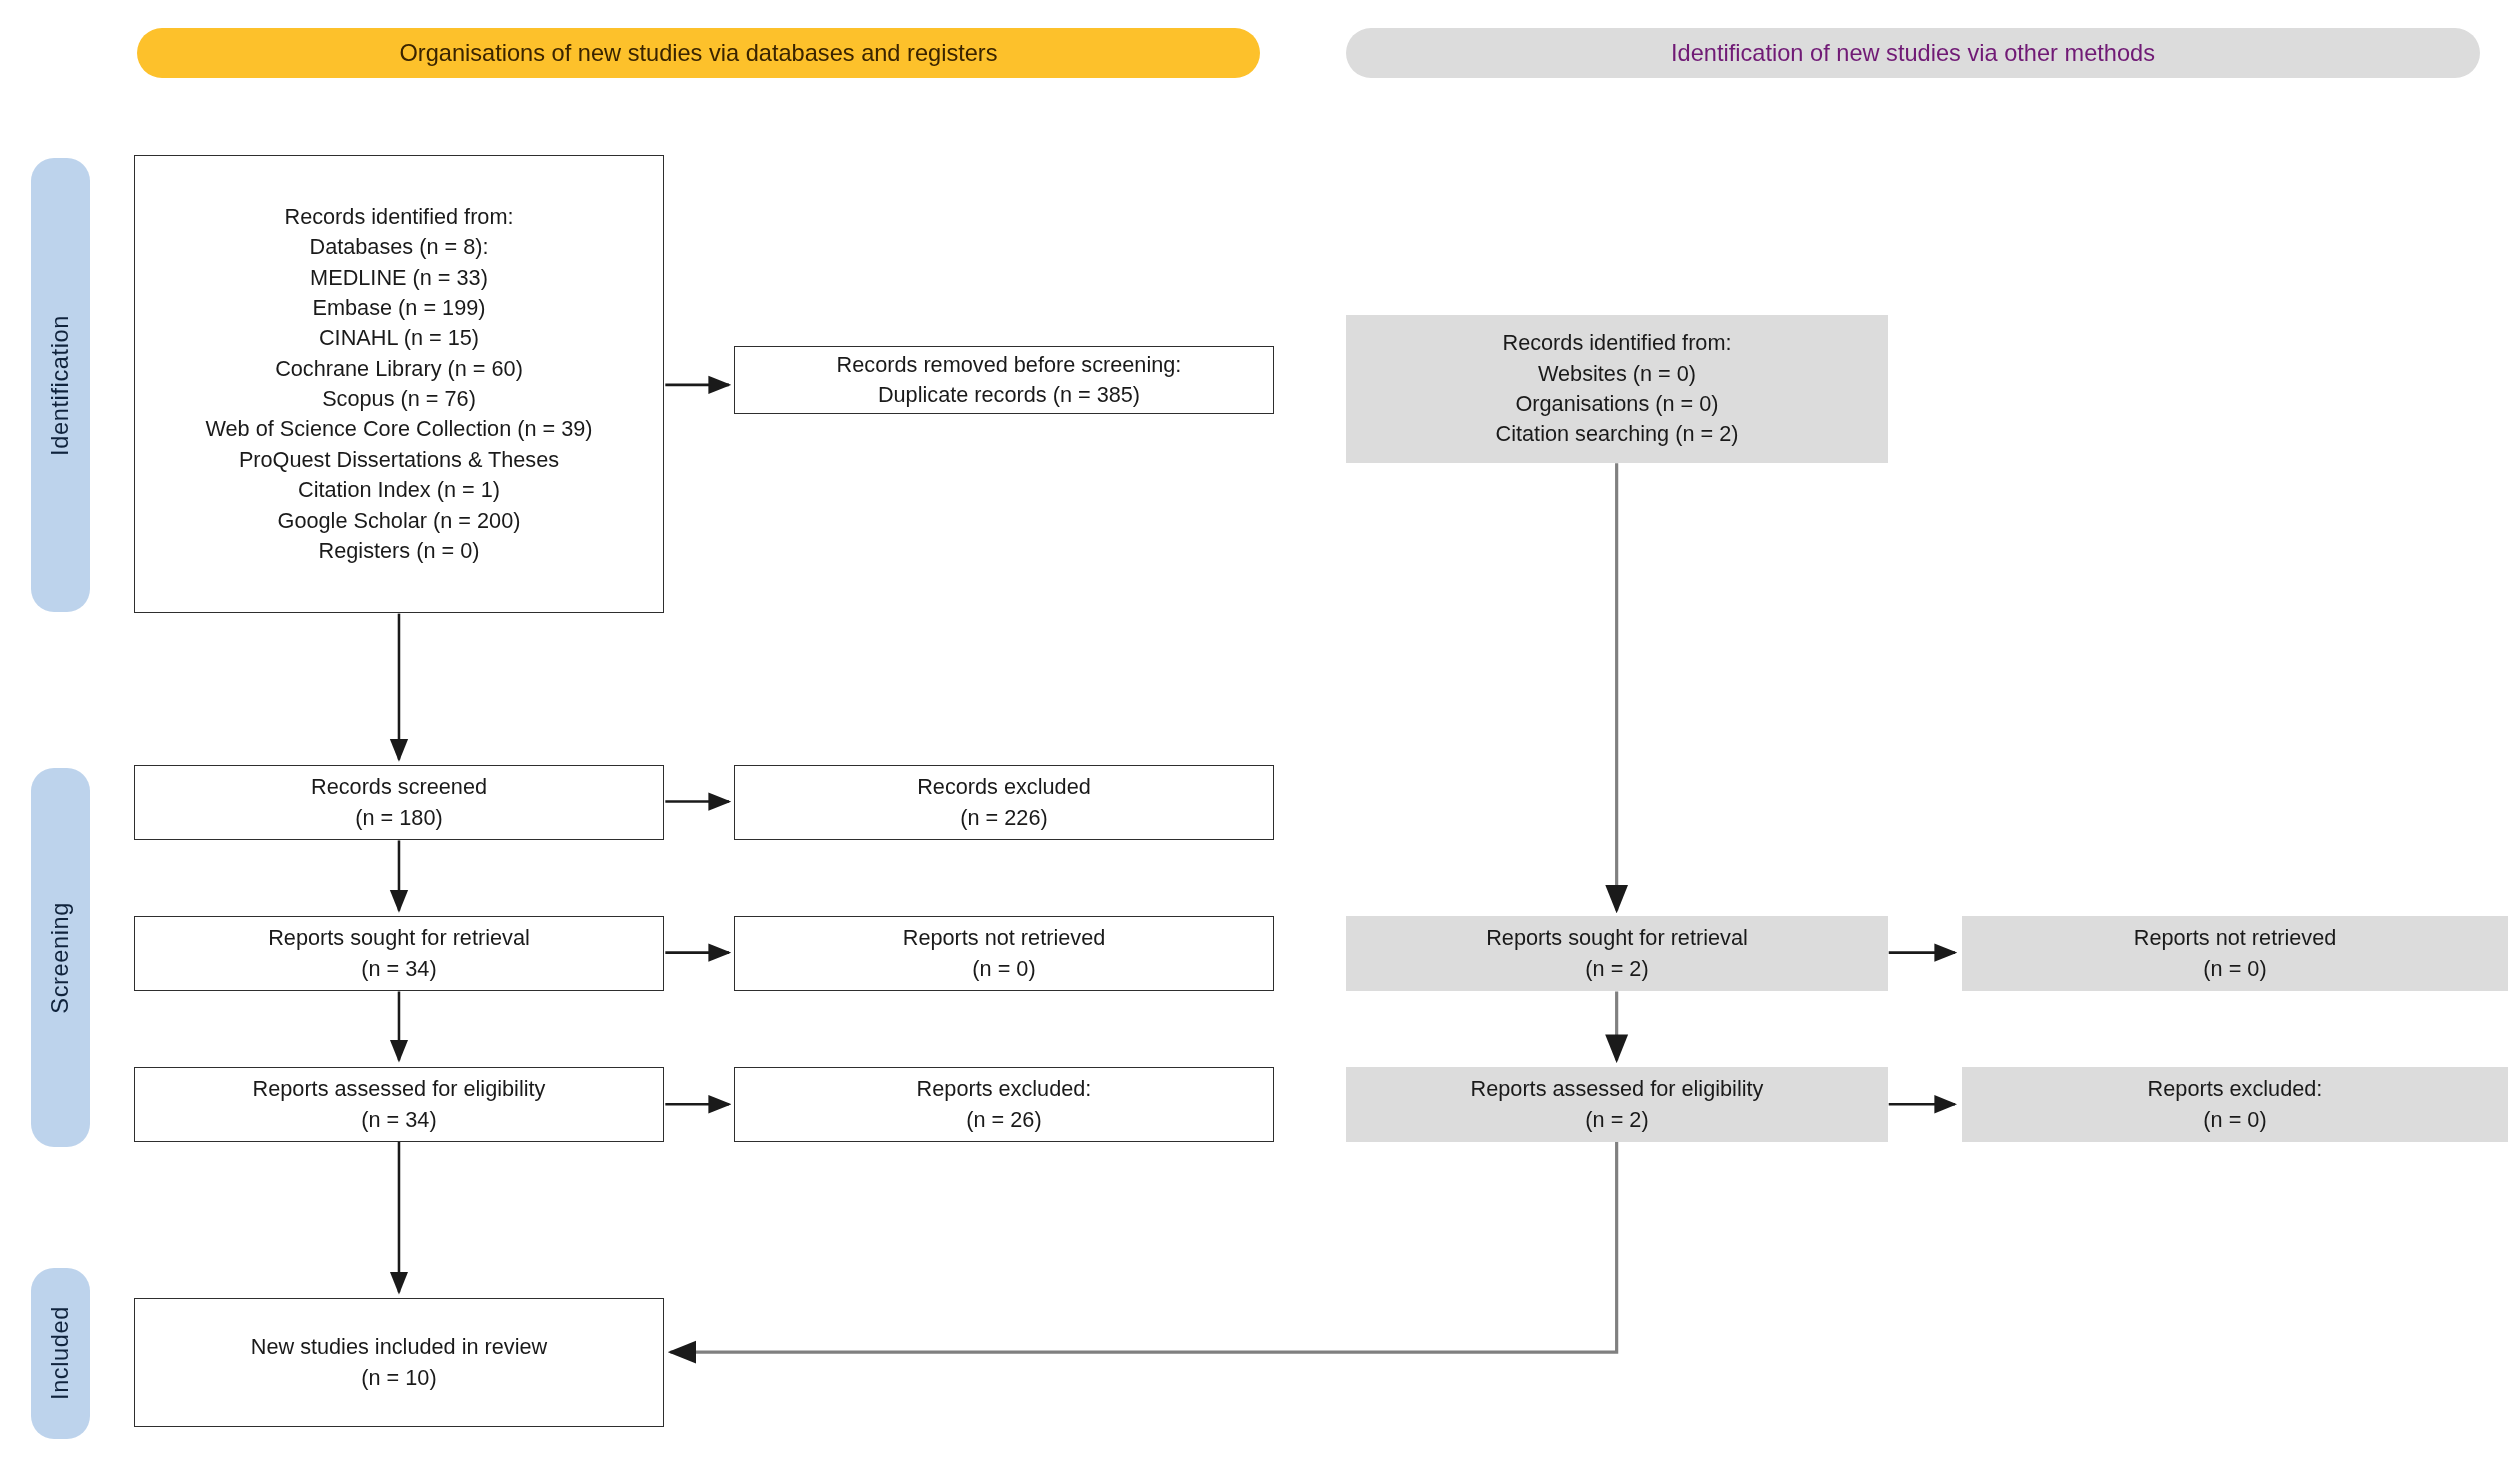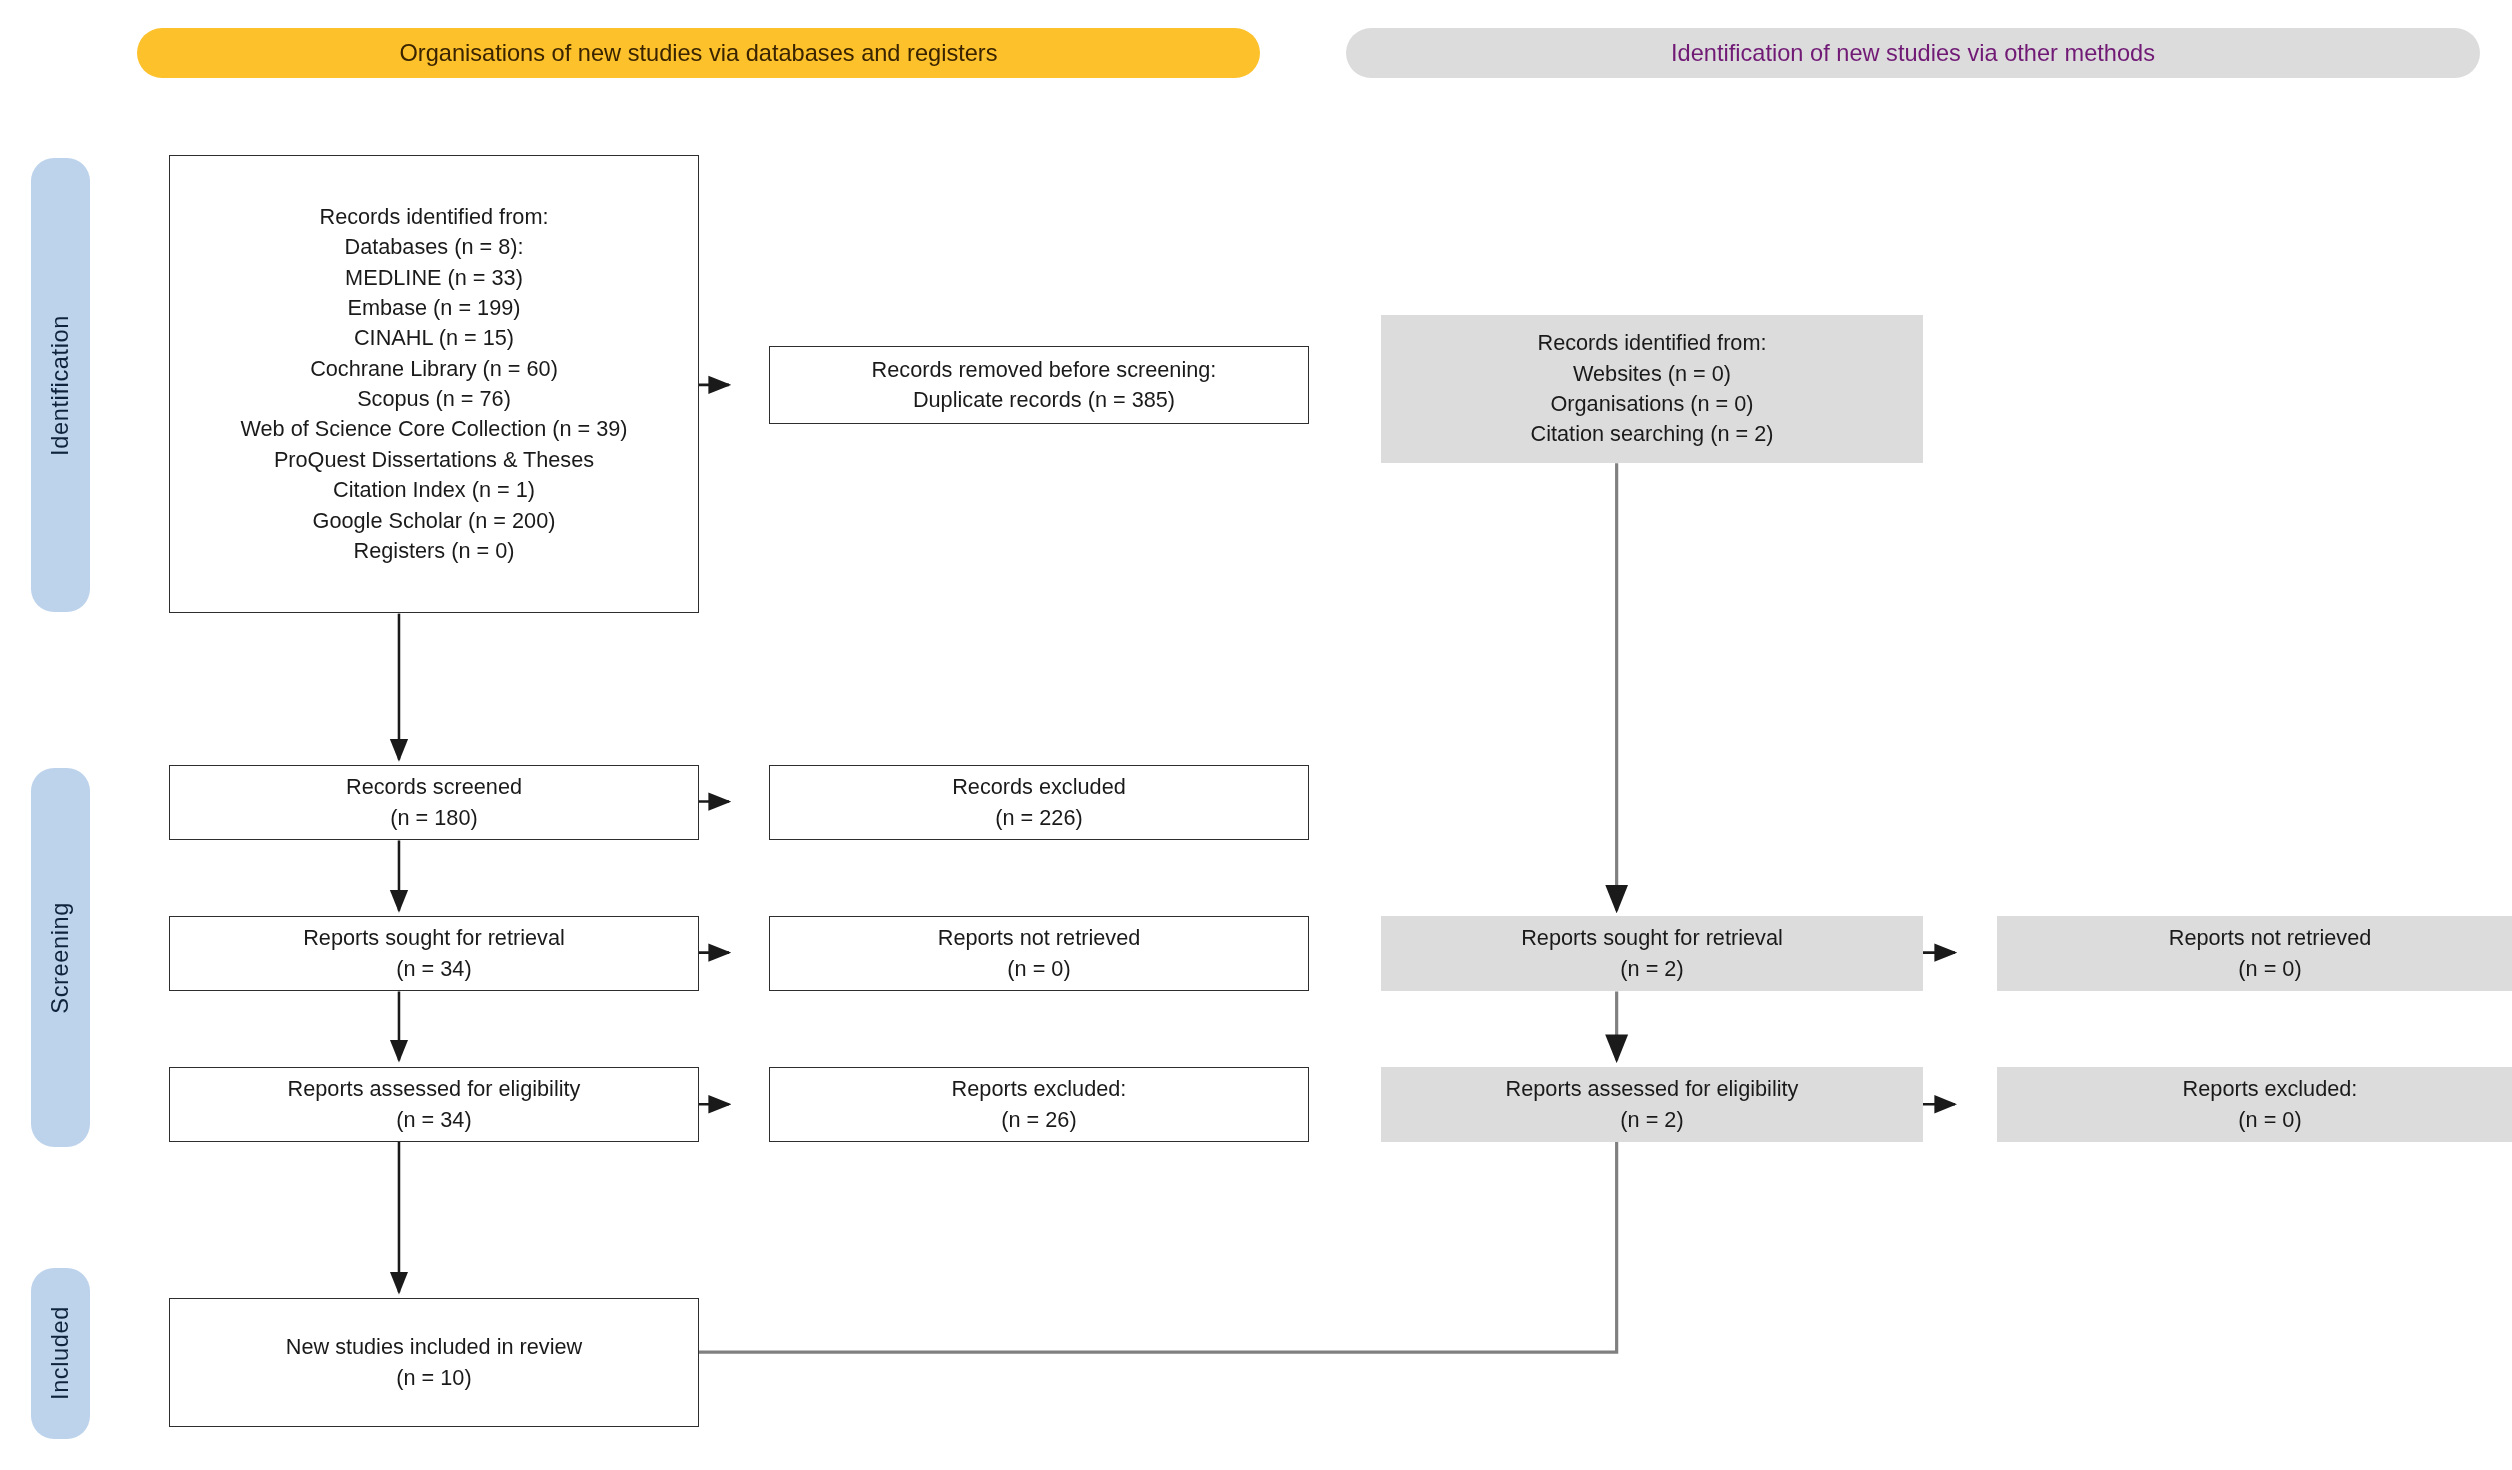"Records identified from:" .bx { margin-left: 35px -> none }
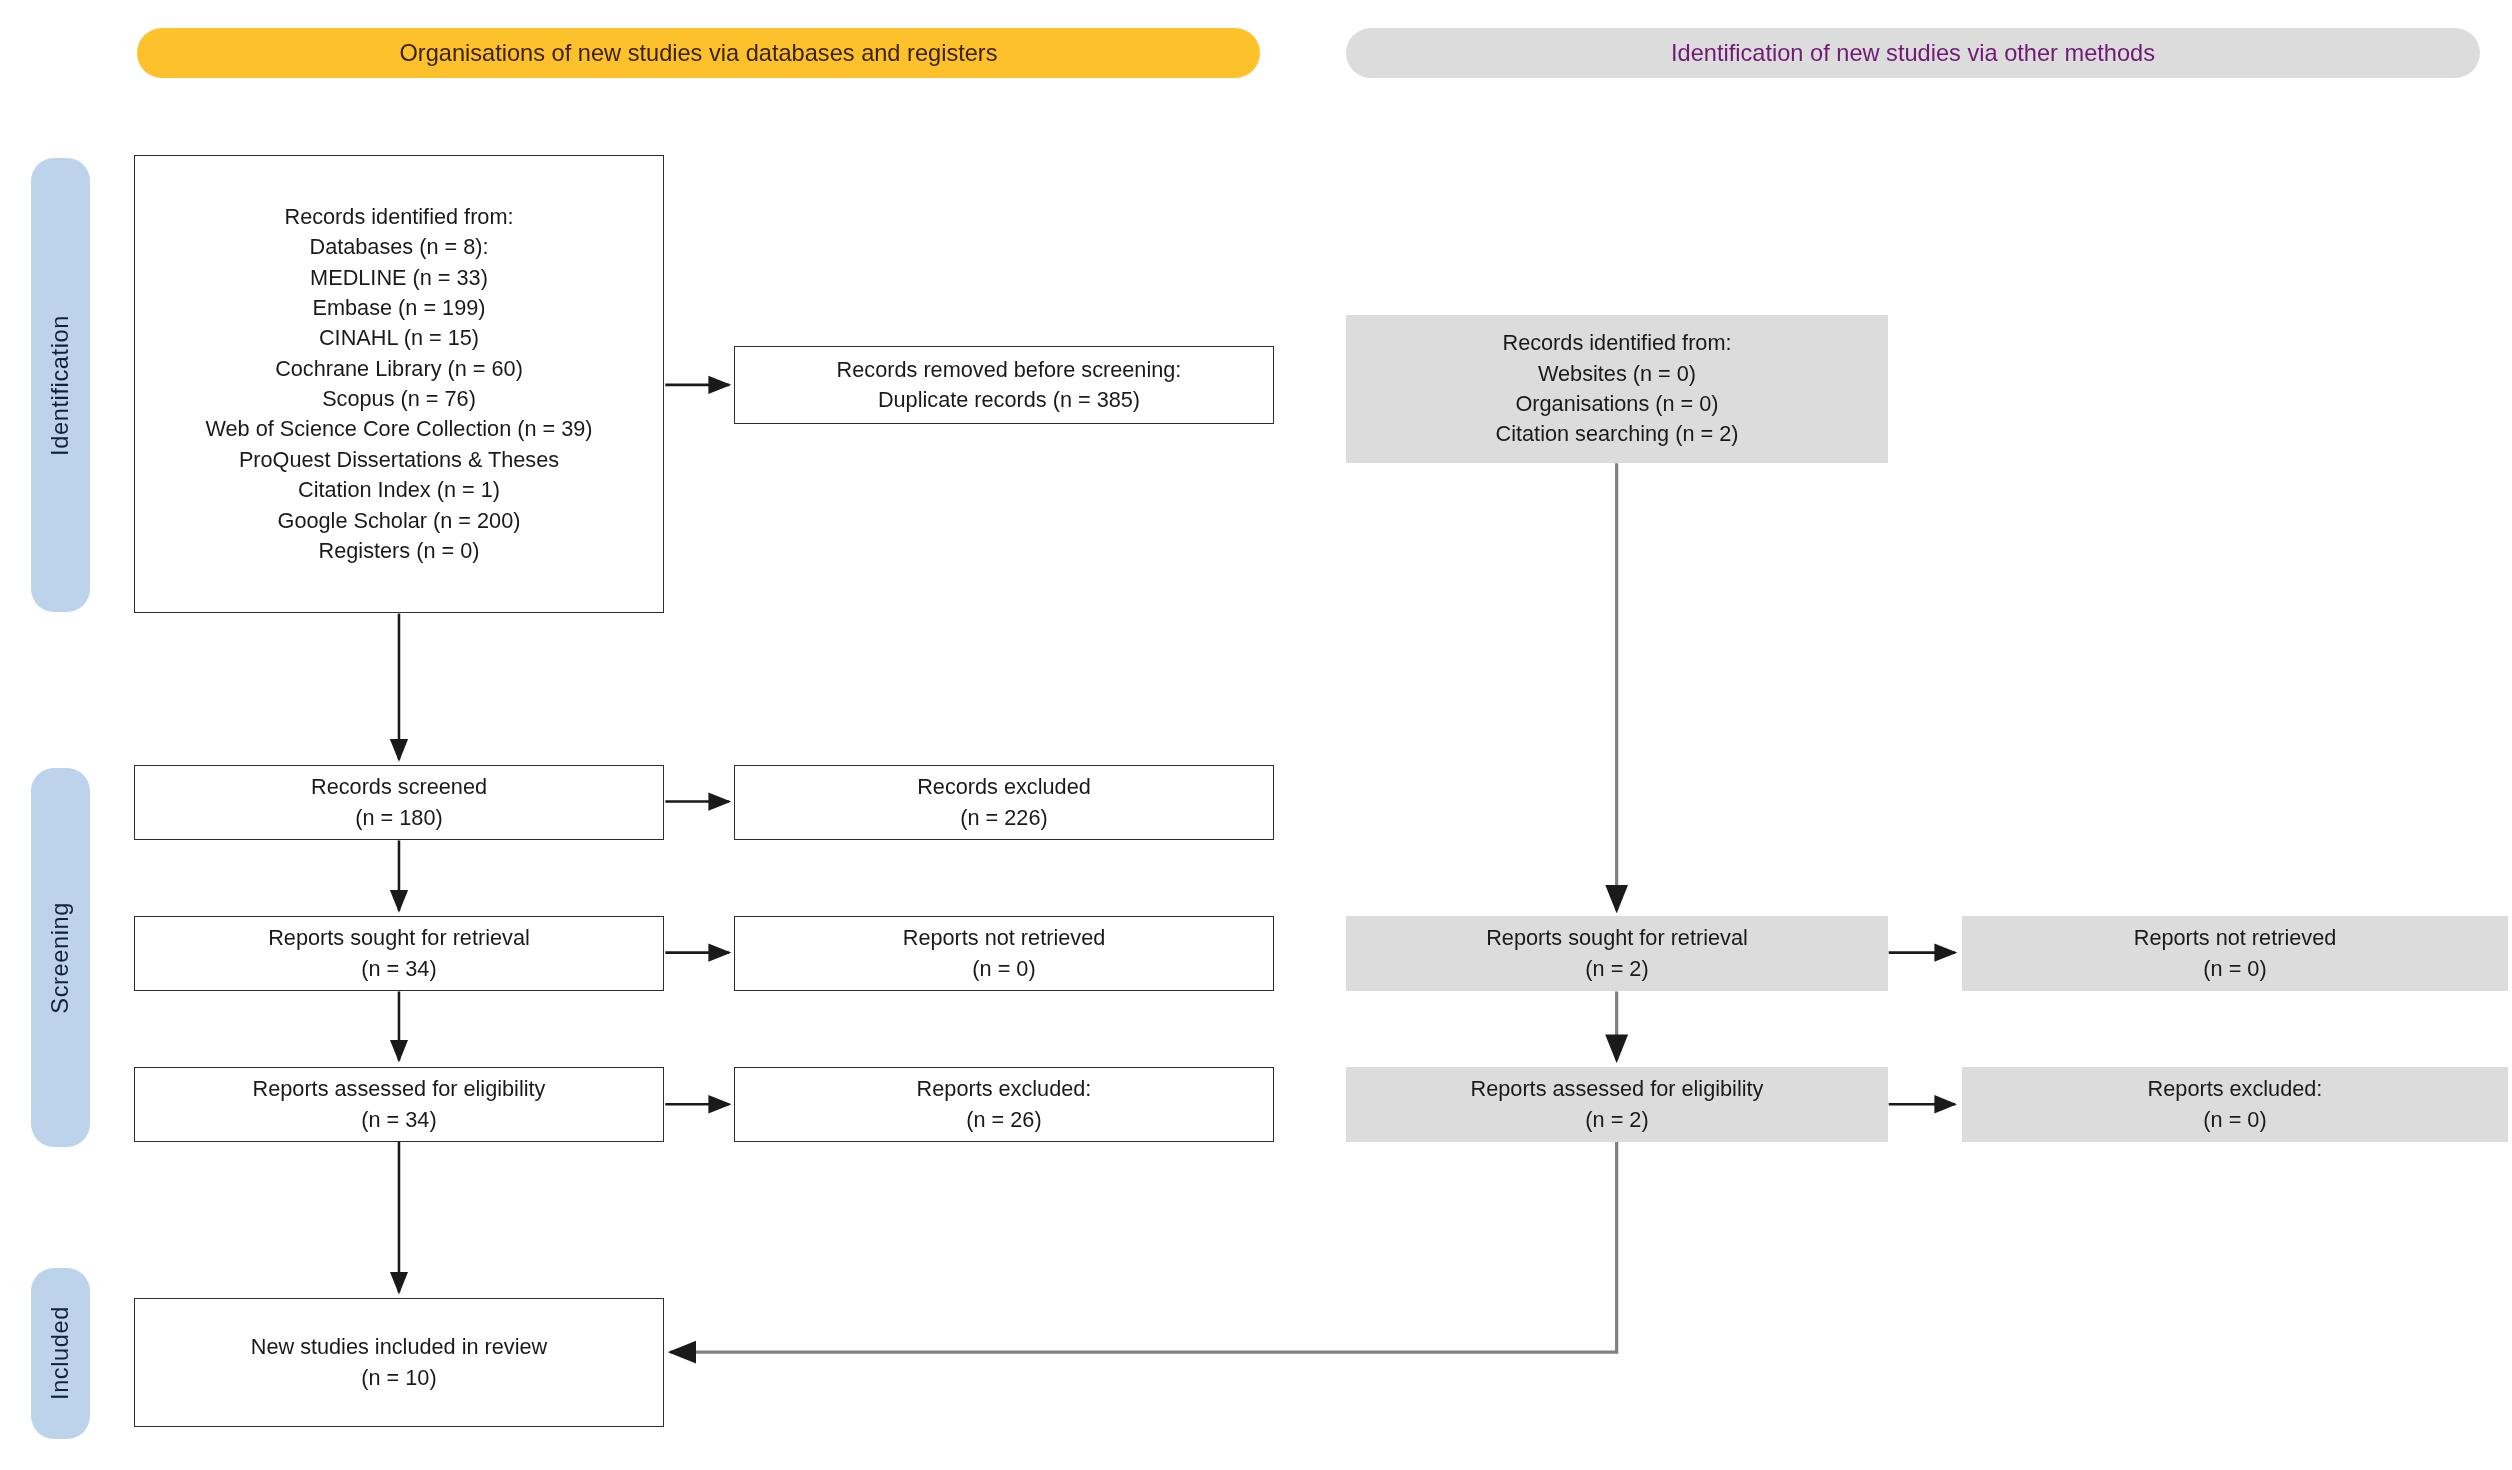"Records removed before screening:" div.bx { height: 78px -> 68px }
